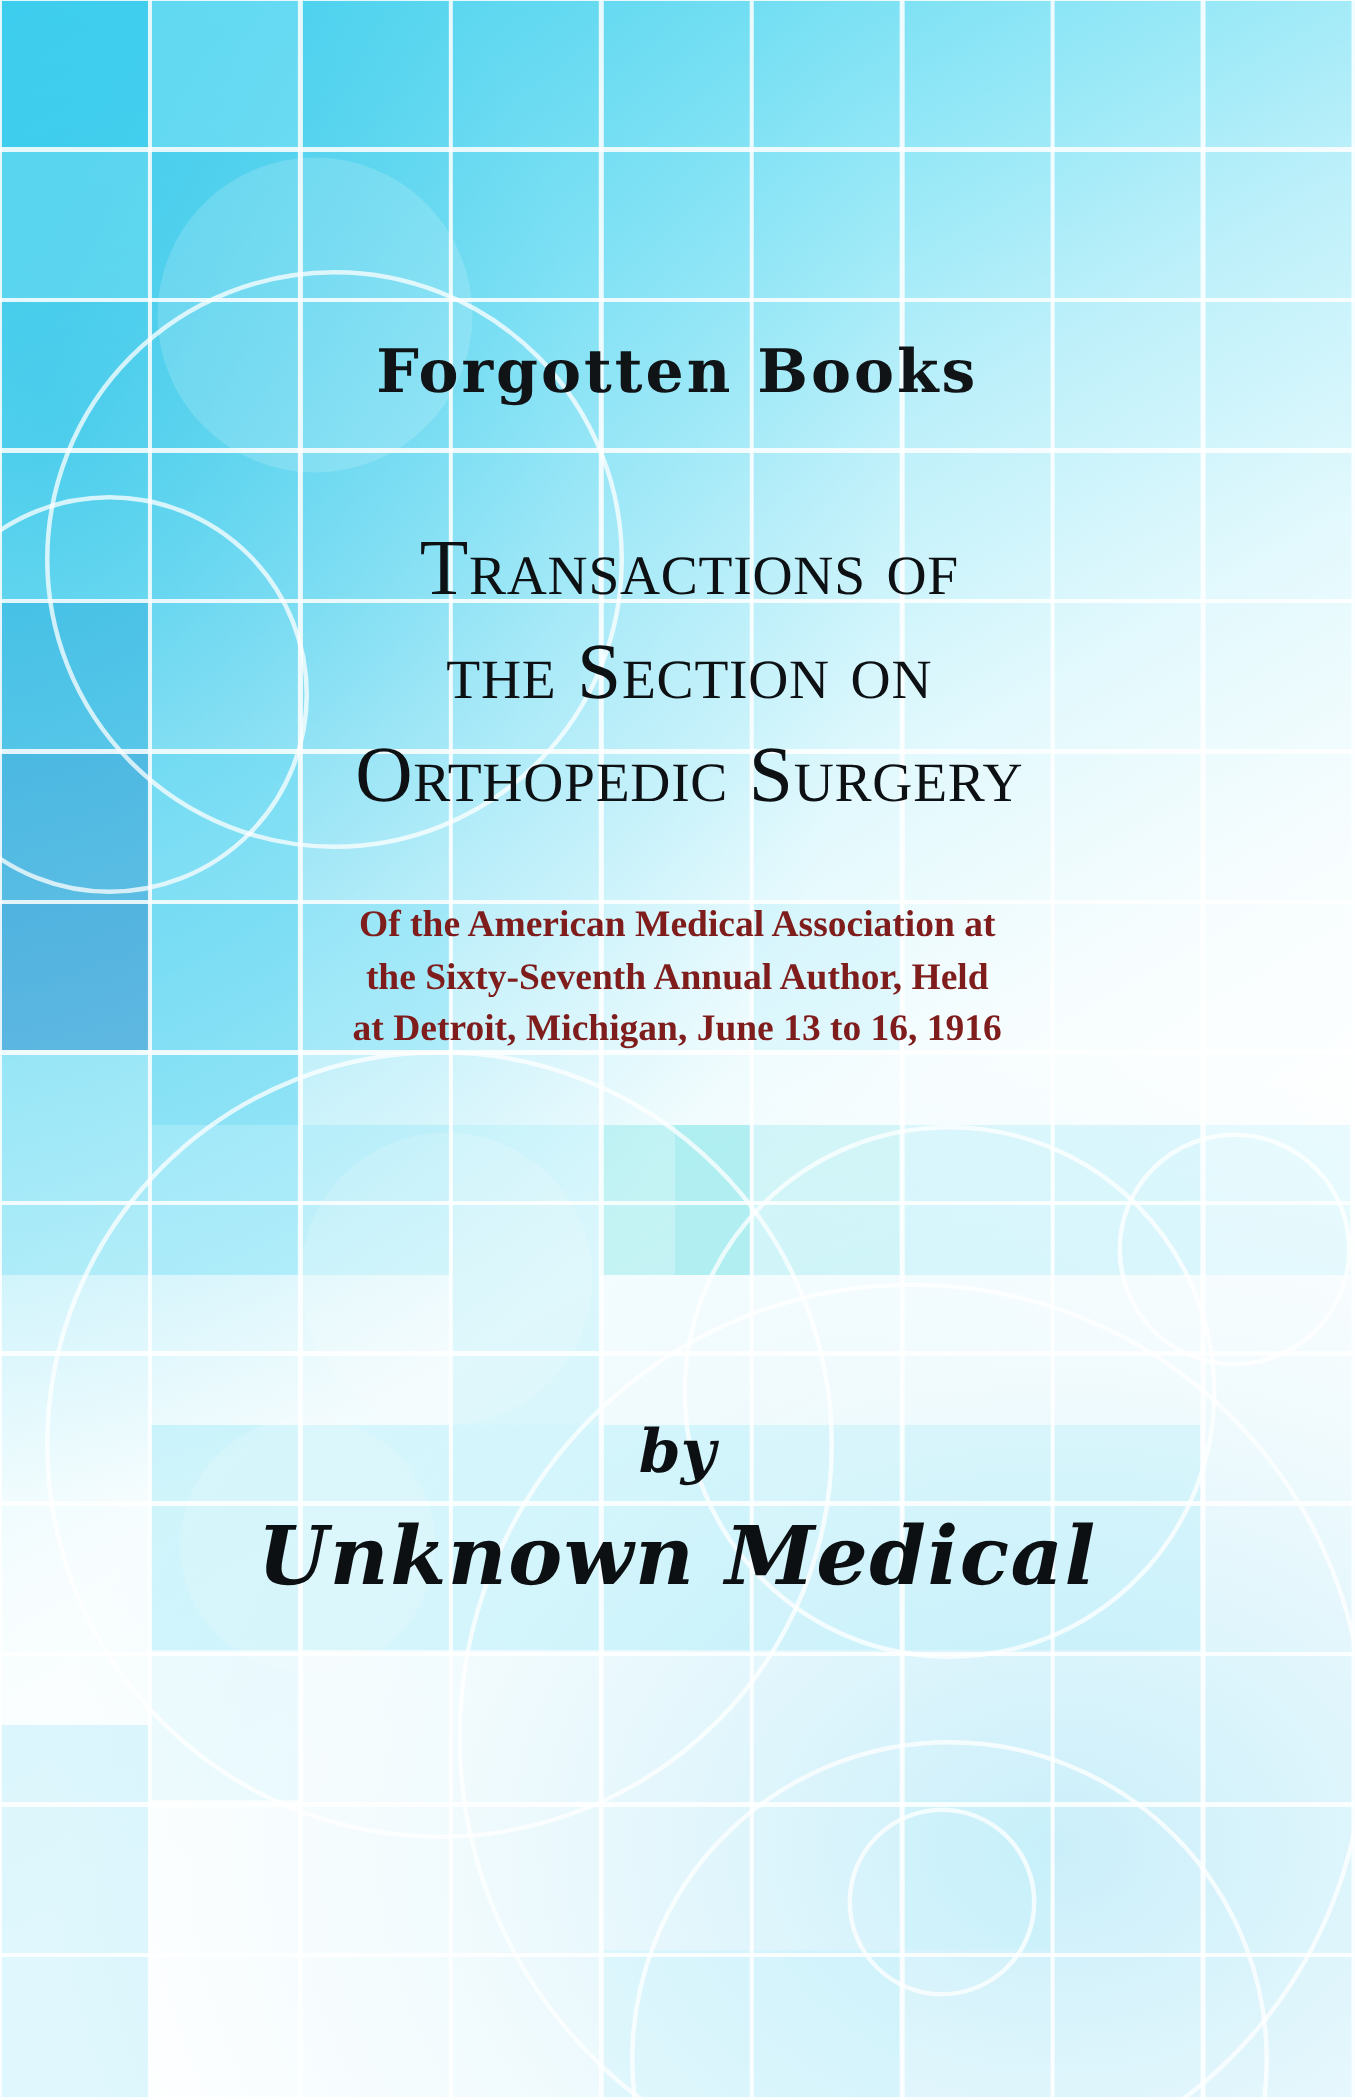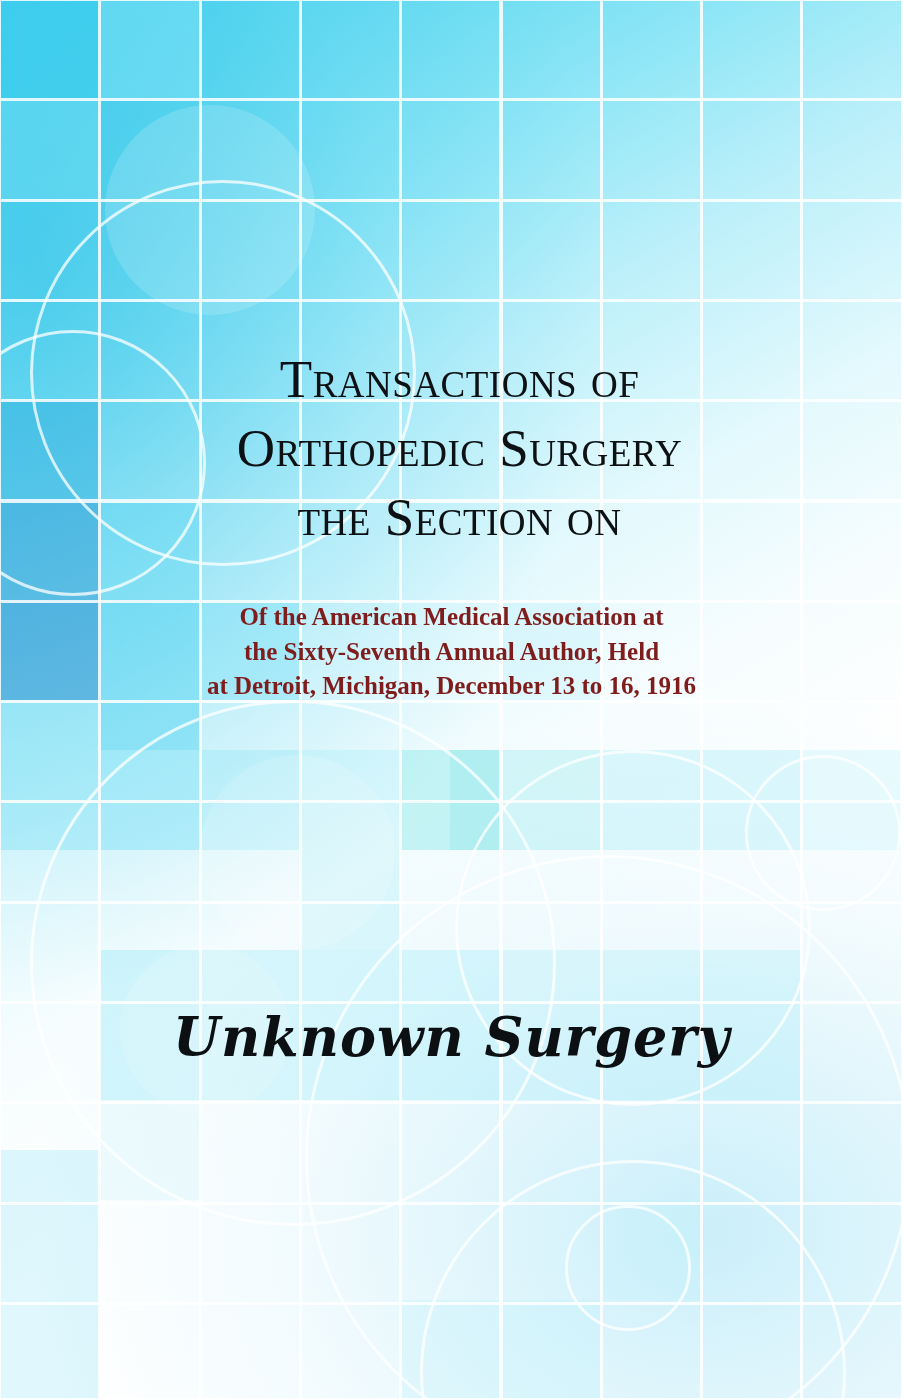"Forgotten Books" div.brand { html: none -> <div> <span>Forgotten Books</span> </div> }
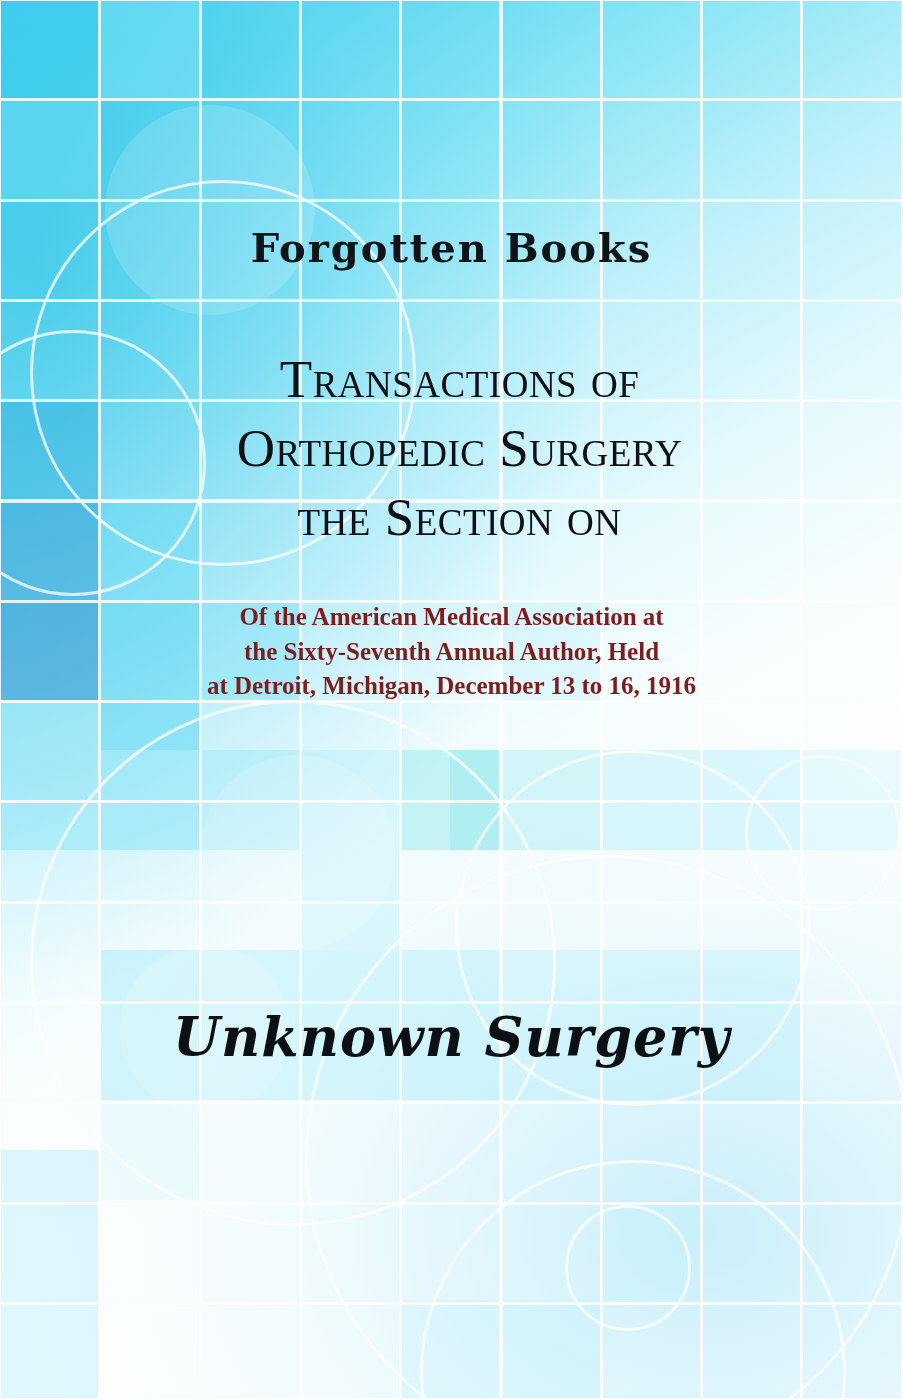"Orthopedic Surgery" span.ln { order: before "the Section on" -> after "the Section on" }
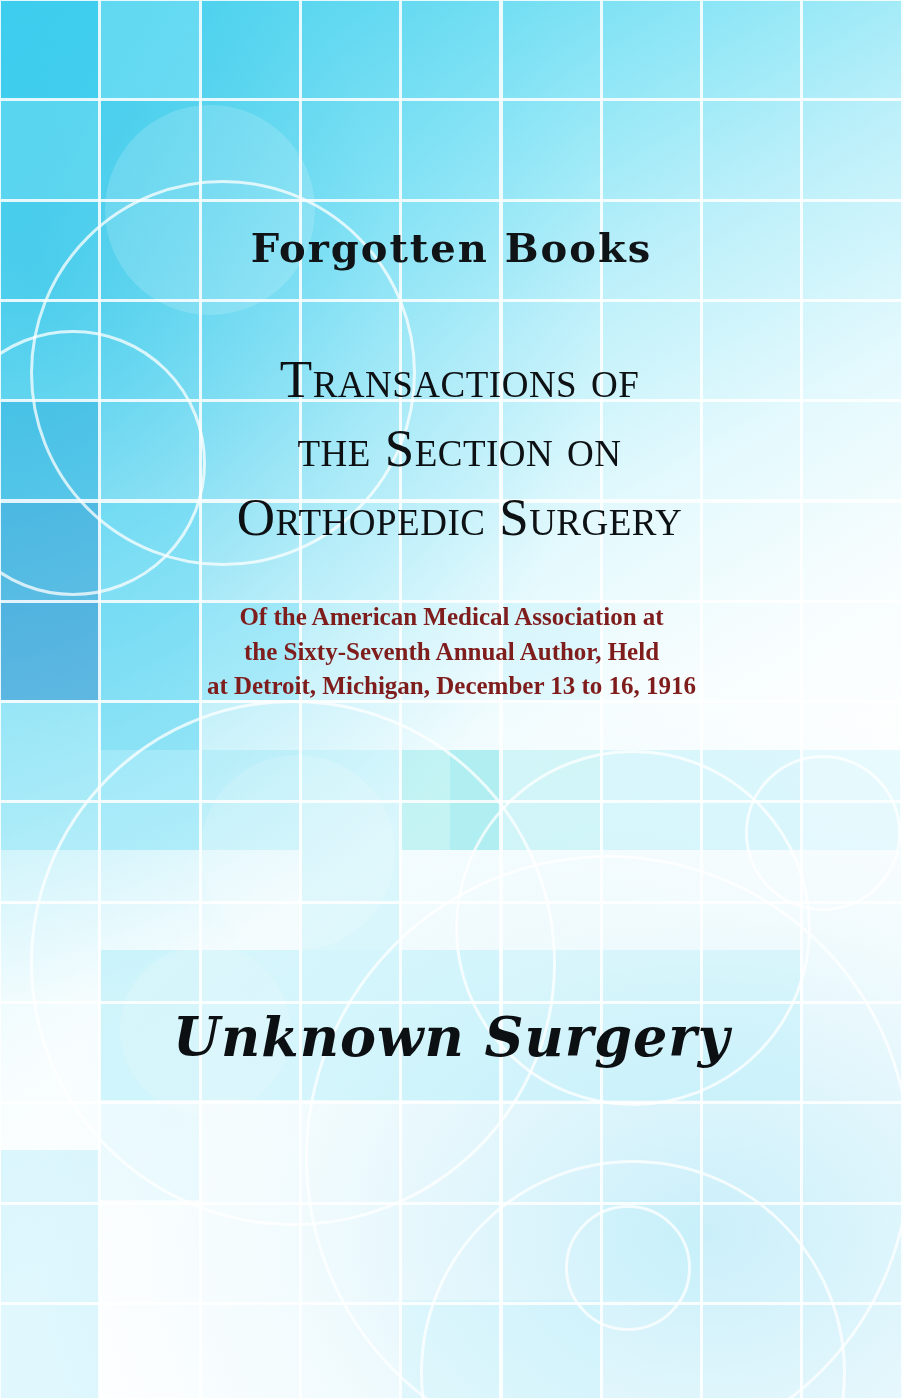"at Detroit, Michigan, December 13" span.ln { text: December -> June }
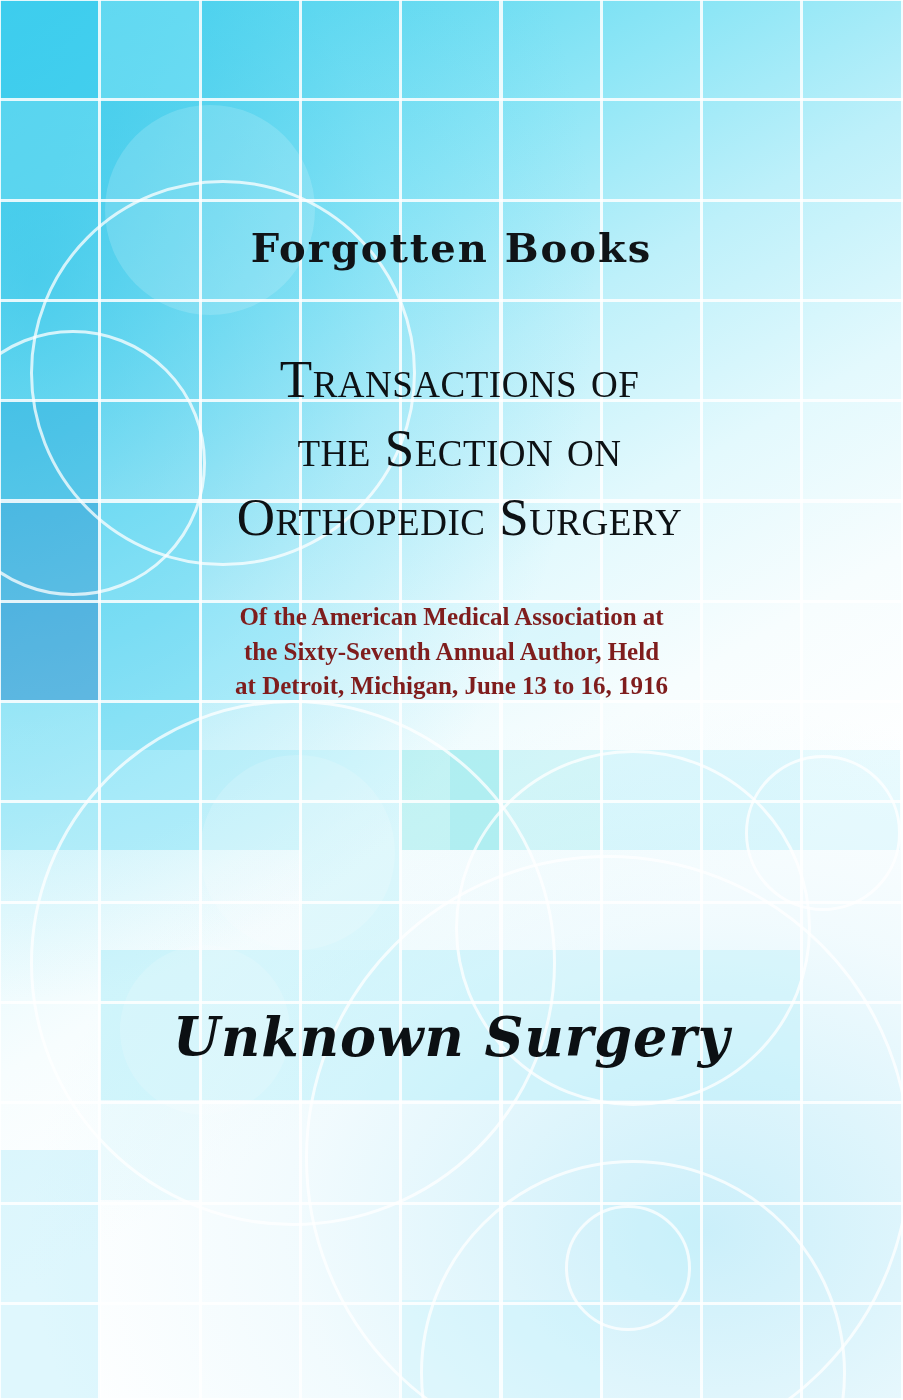"by" div.byline { html: none -> <div>by</div> }
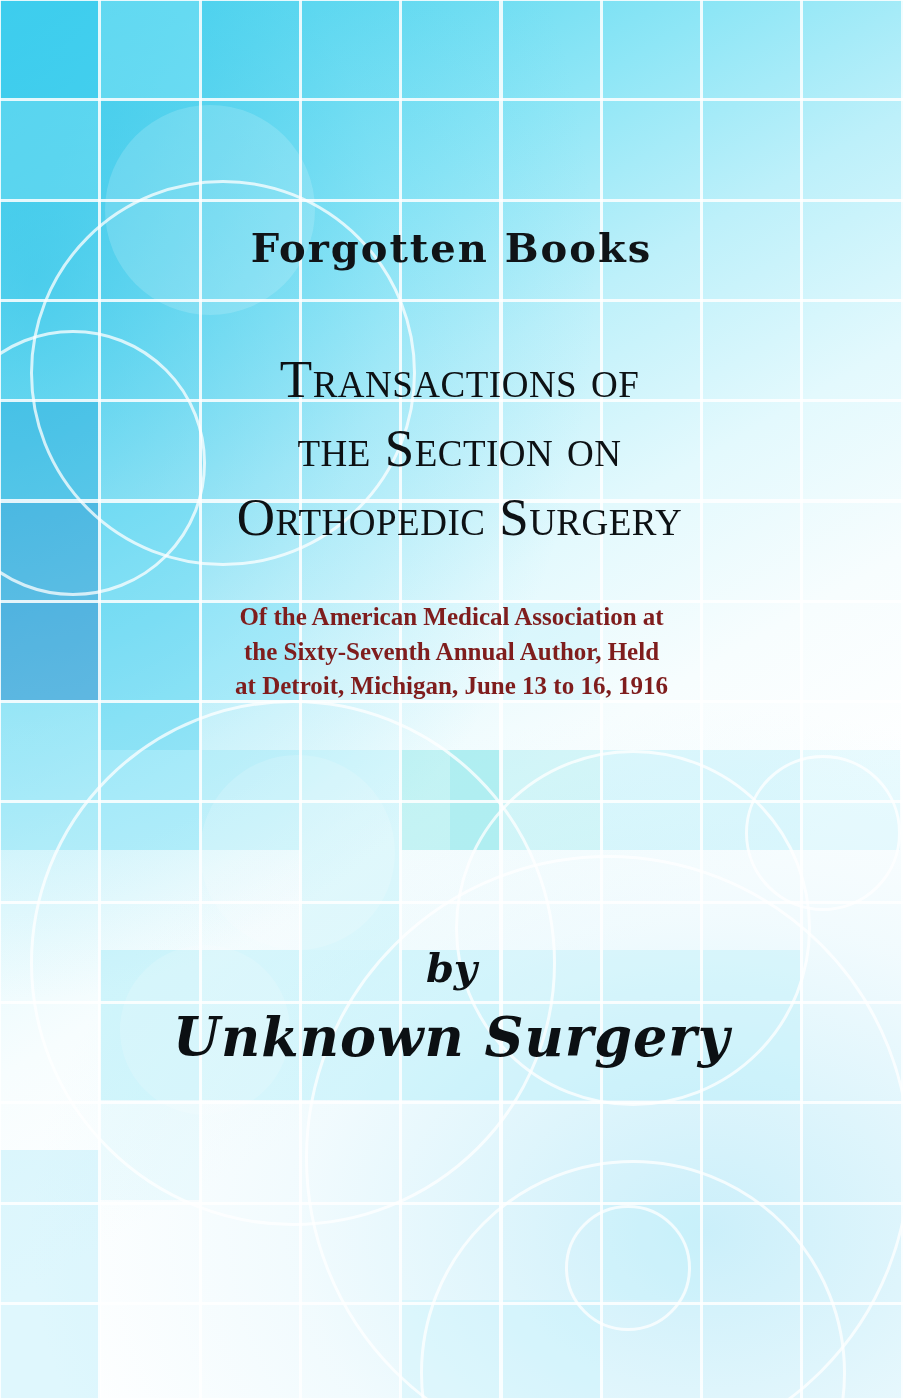"Unknown Surgery" div.author { text: Surgery -> Medical }
